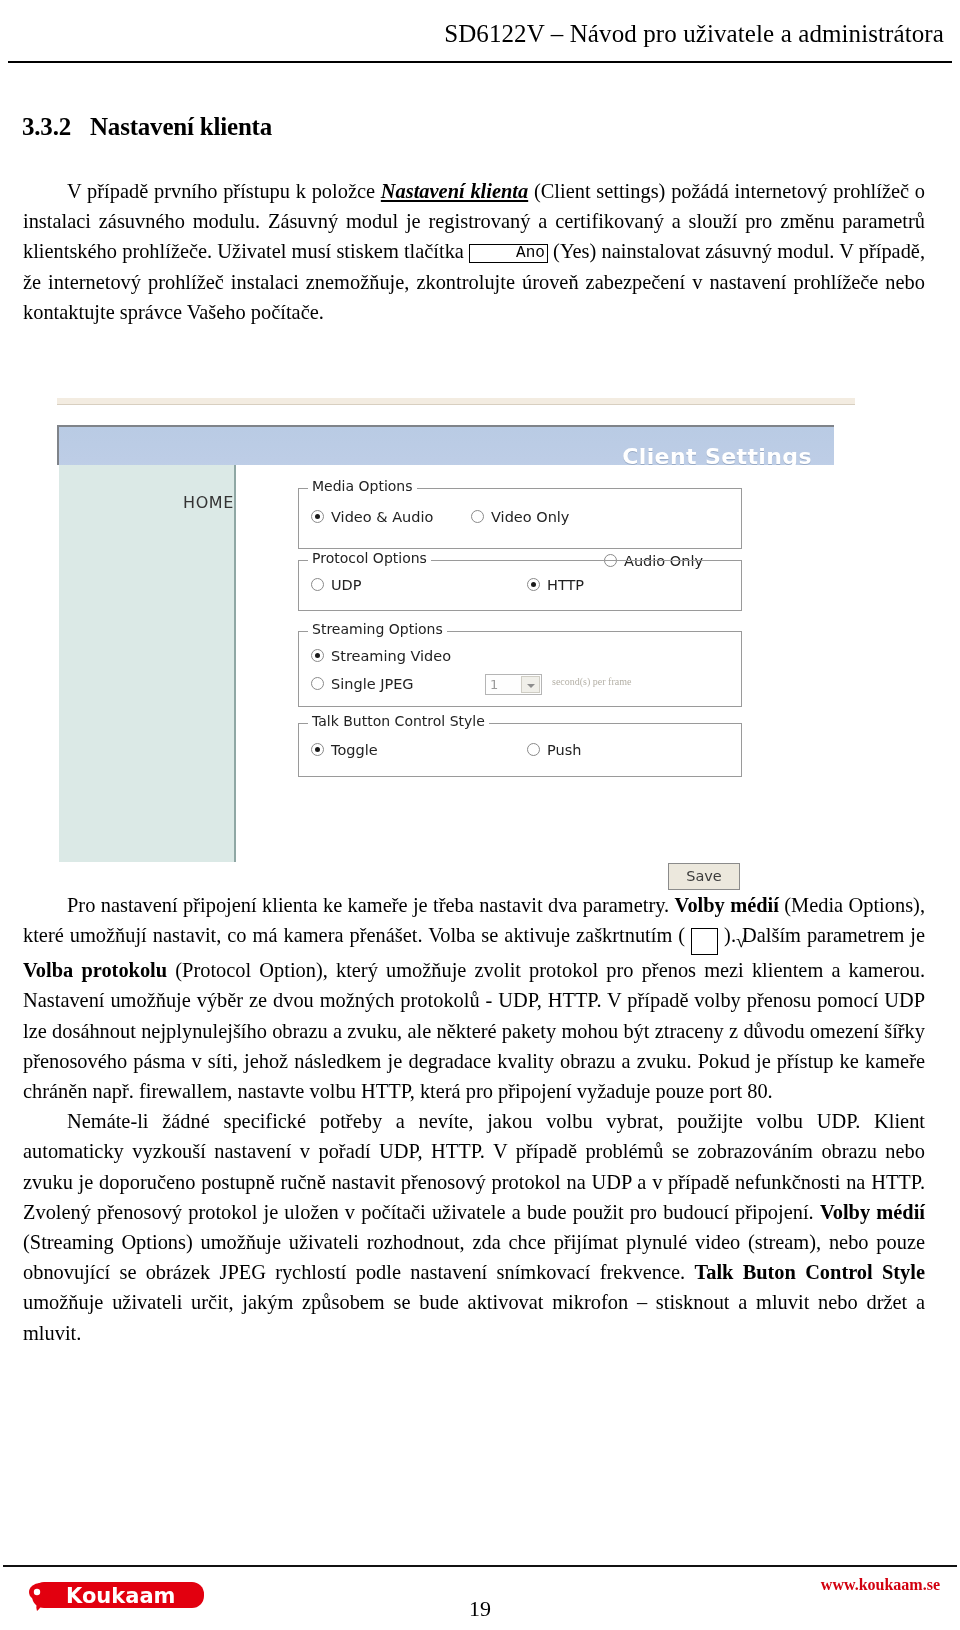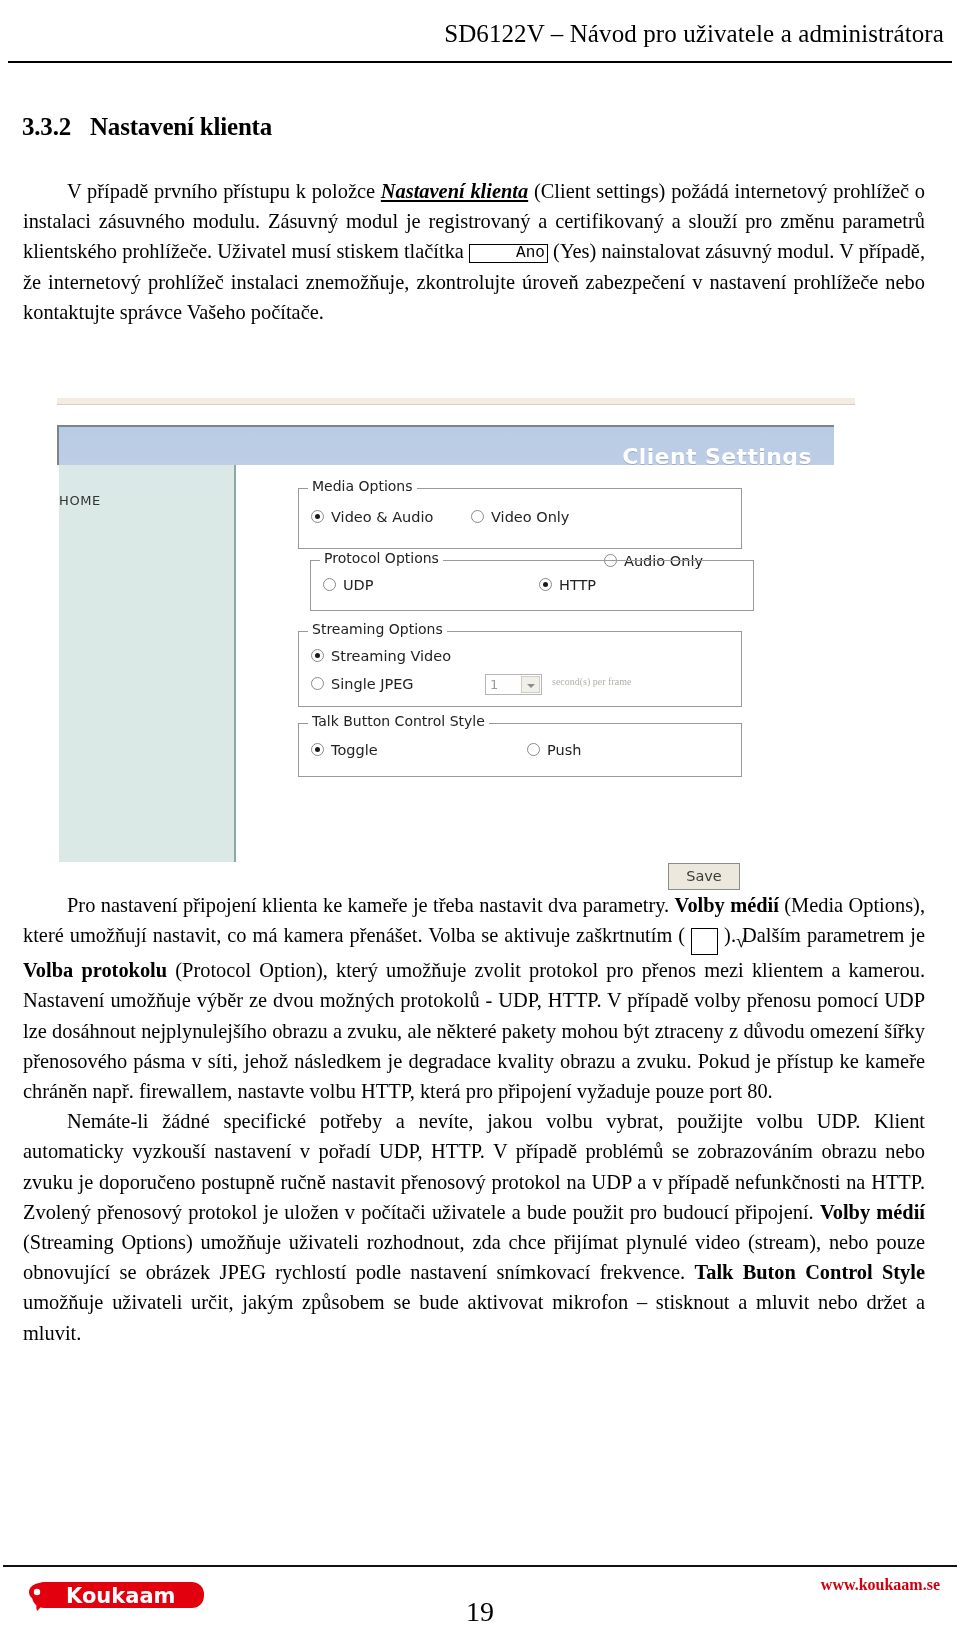"HOME" .fig-home { font-size: 13px -> 16px; text-align: left -> right }
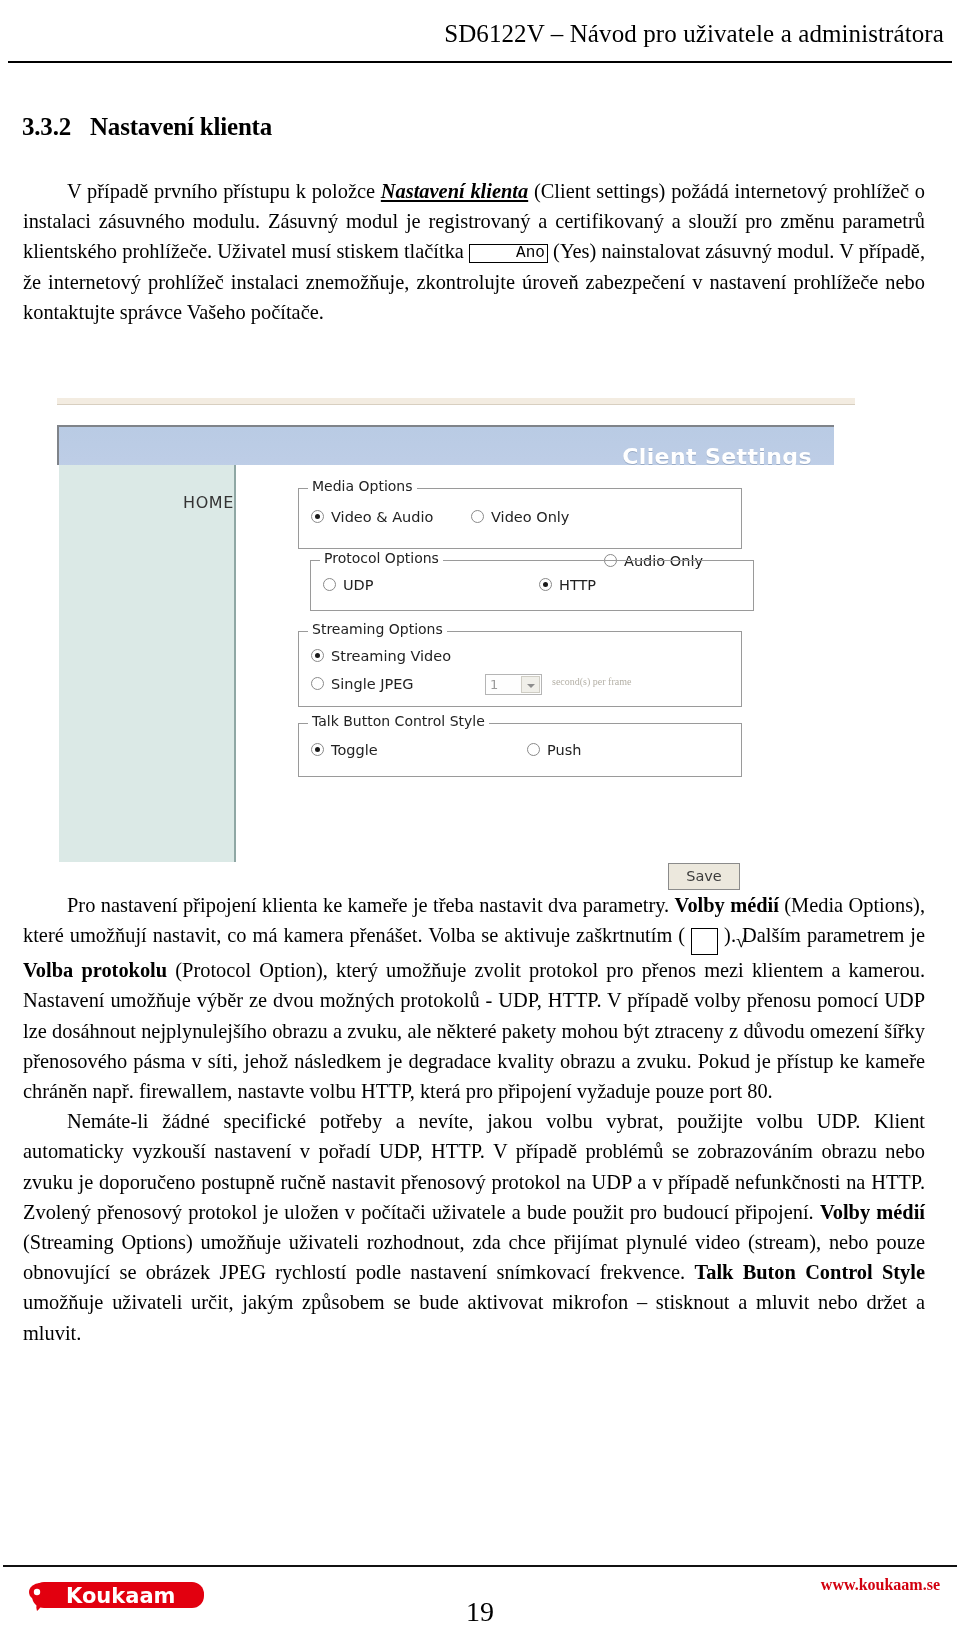"Protocol Options" div.fset { margin-left: 12px -> none }
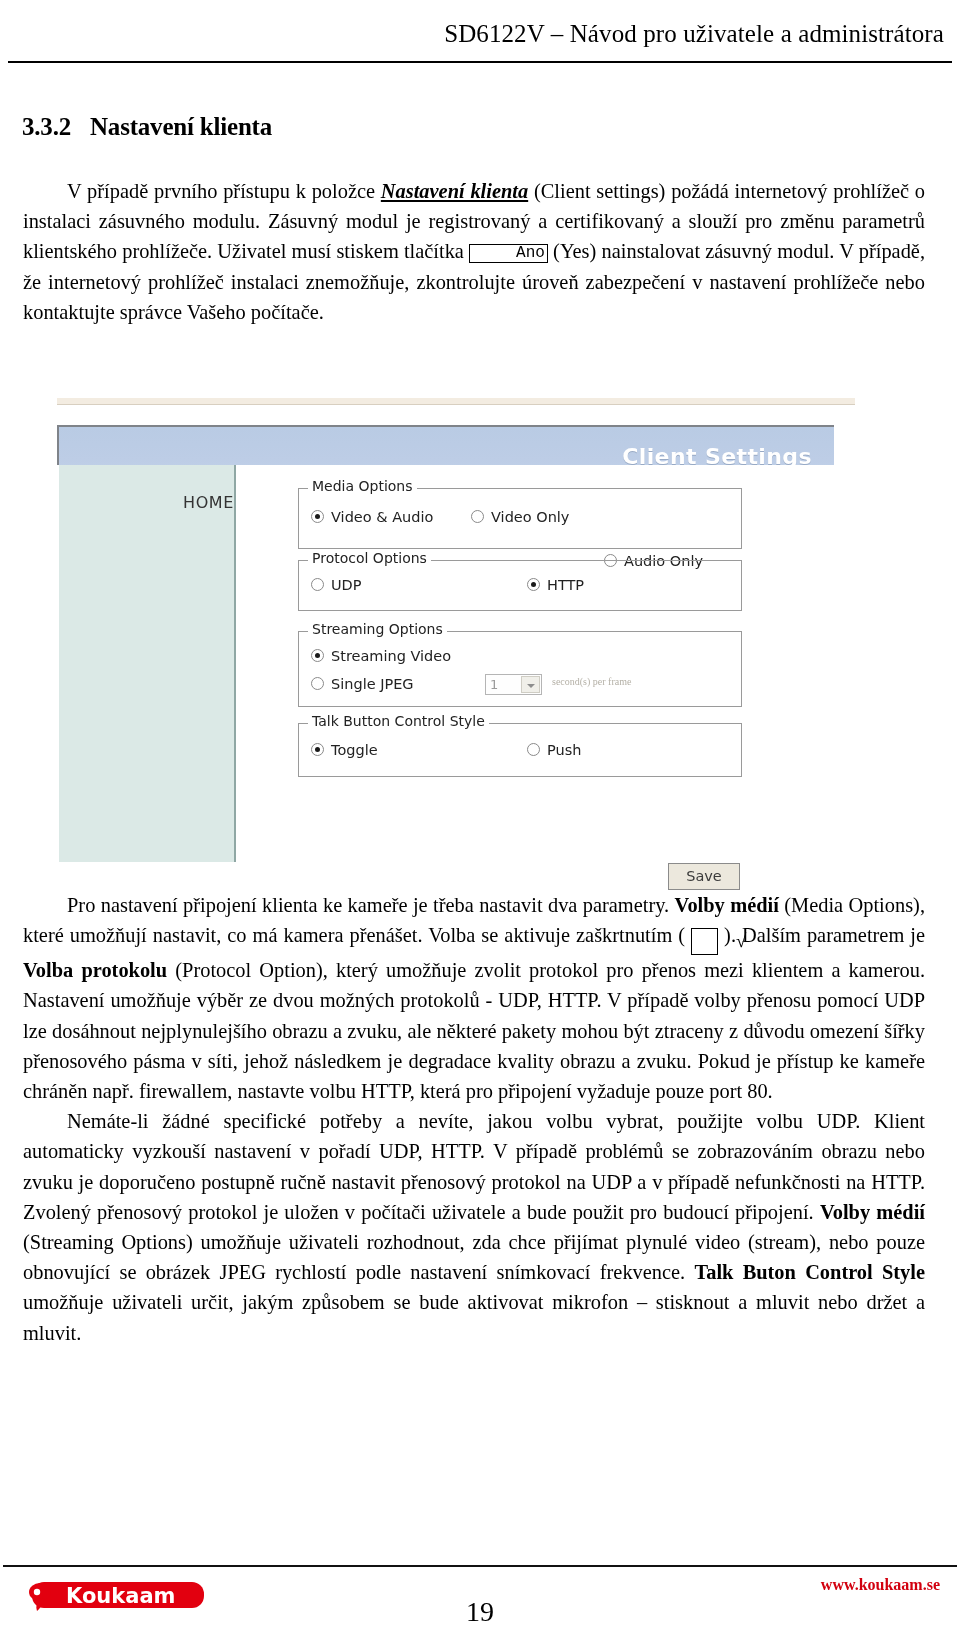"19" .page-number { font-size: 28px -> 22px }
